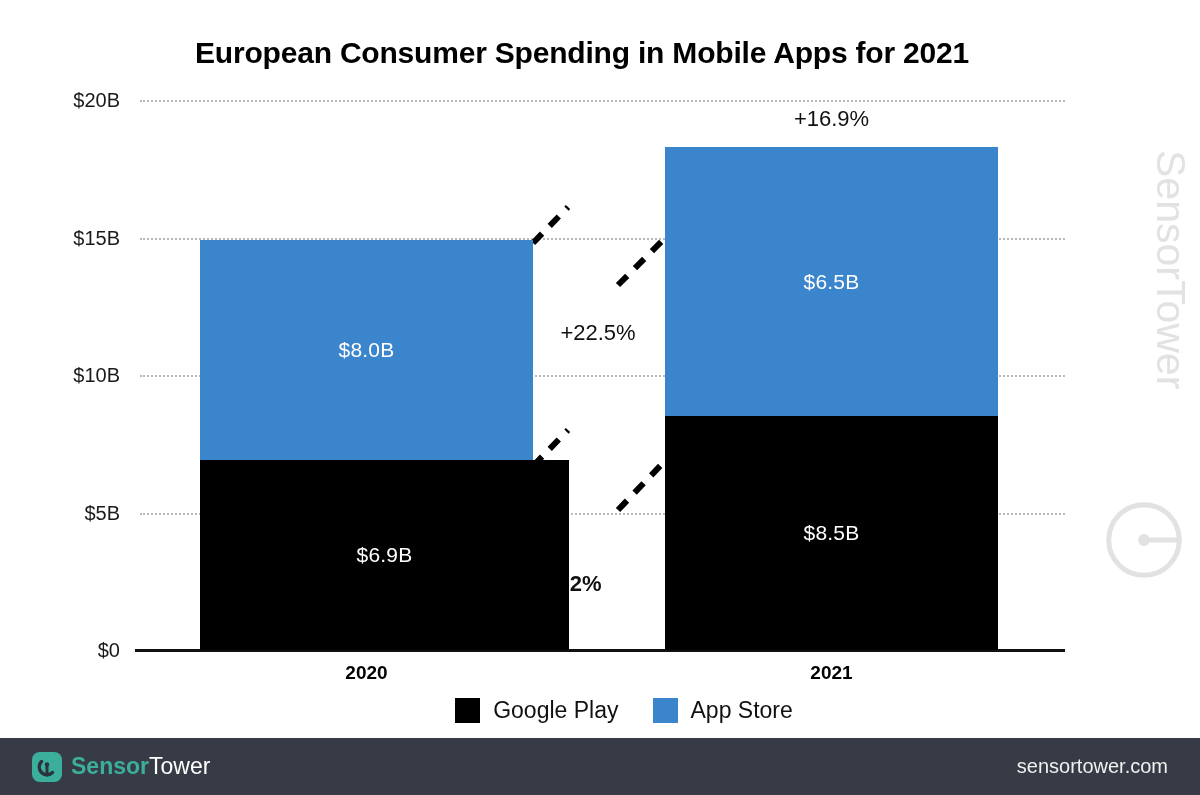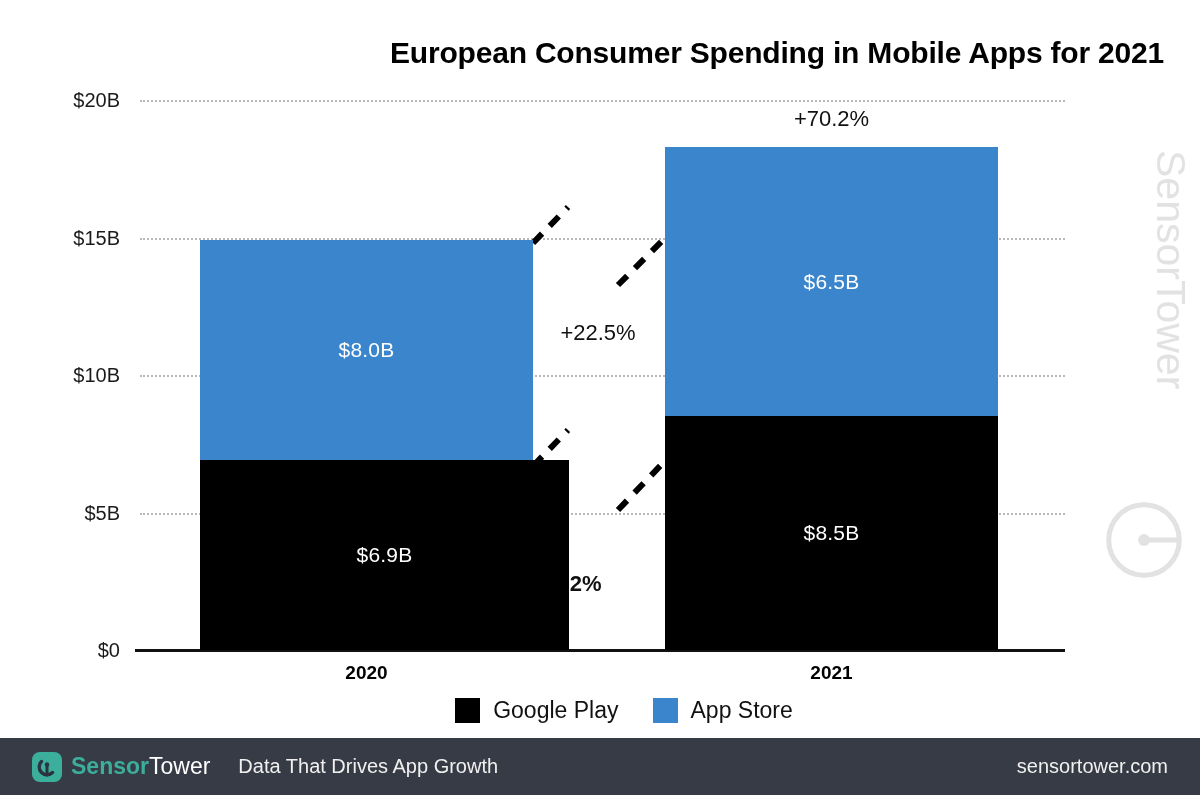"European Consumer Spending in Mobile" #chart-title { text-align: right -> center }
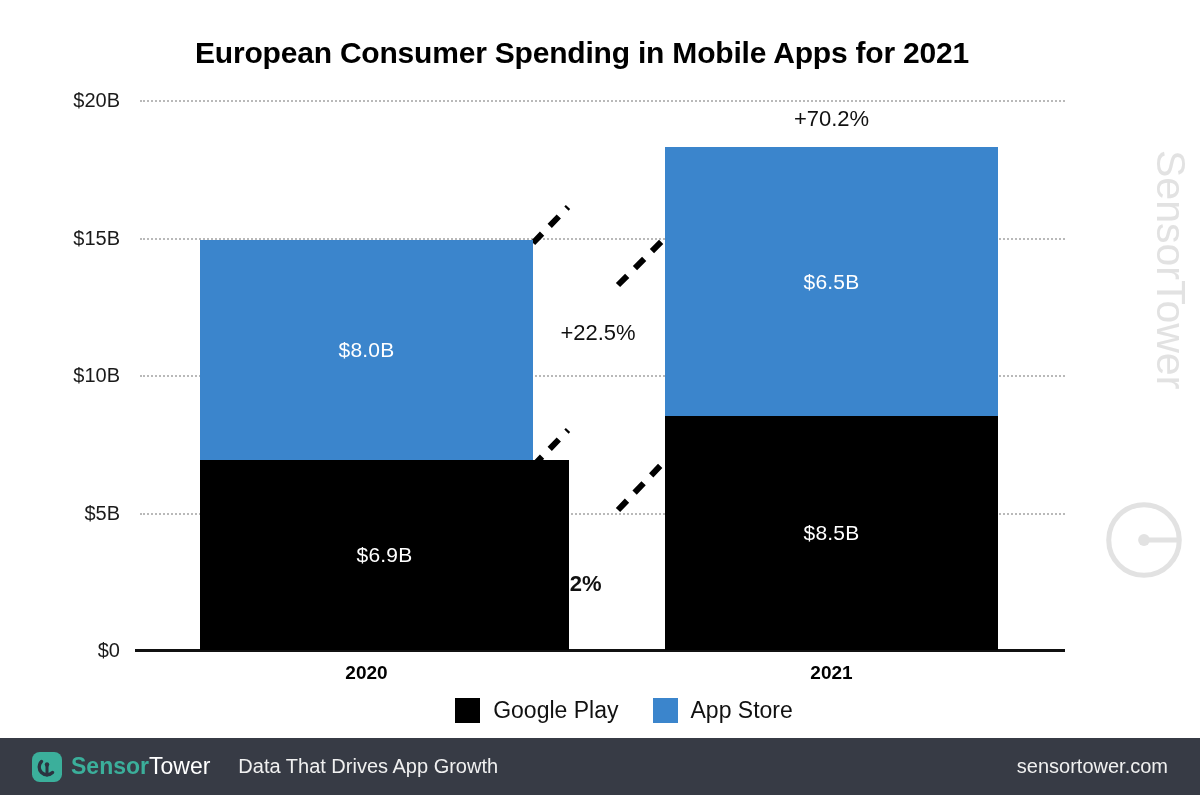"+70.2%" div.growth-total { text: +70.2% -> +16.9% }
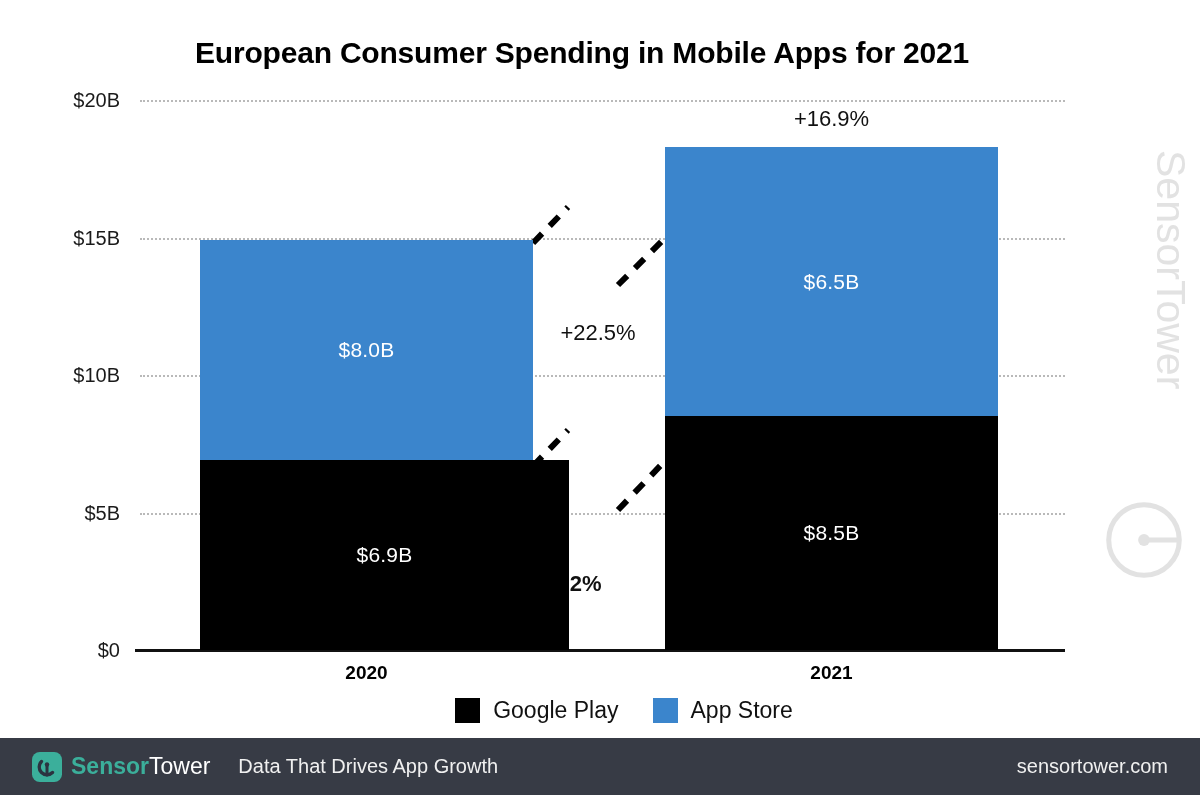"Data That Drives App Growth" div { html: <div>Data That Drives App Growth</div> -> none }
